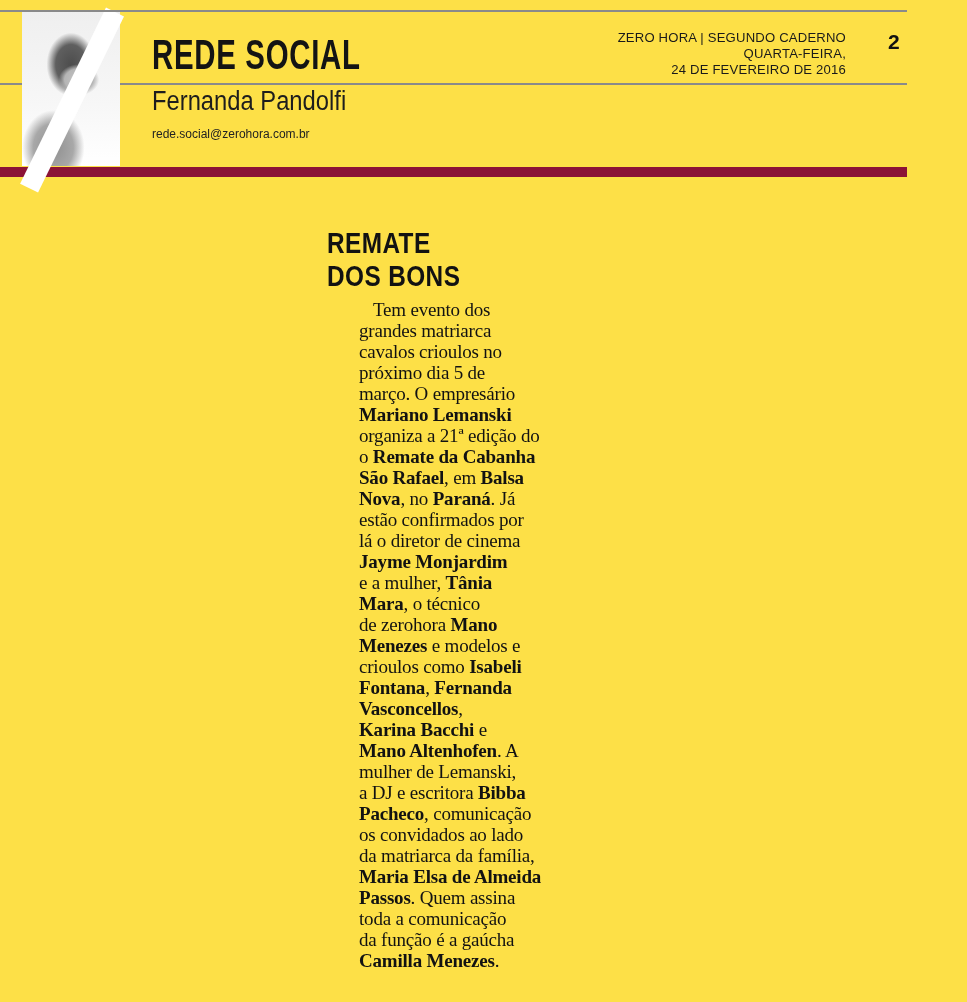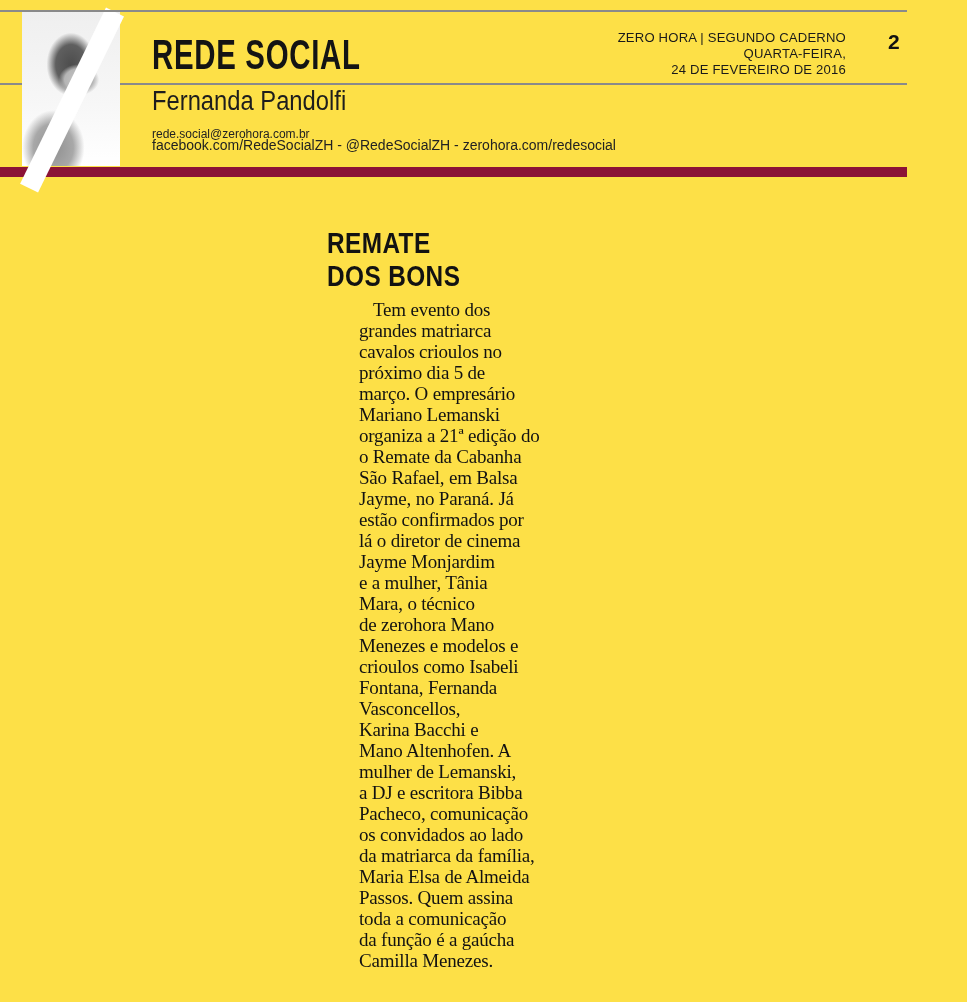"facebook.com/RedeSocialZH -" div.col-social { html: <div>facebook.com/RedeSocialZH - @RedeSocialZH - zerohora.com/redesocial</div> -> none }
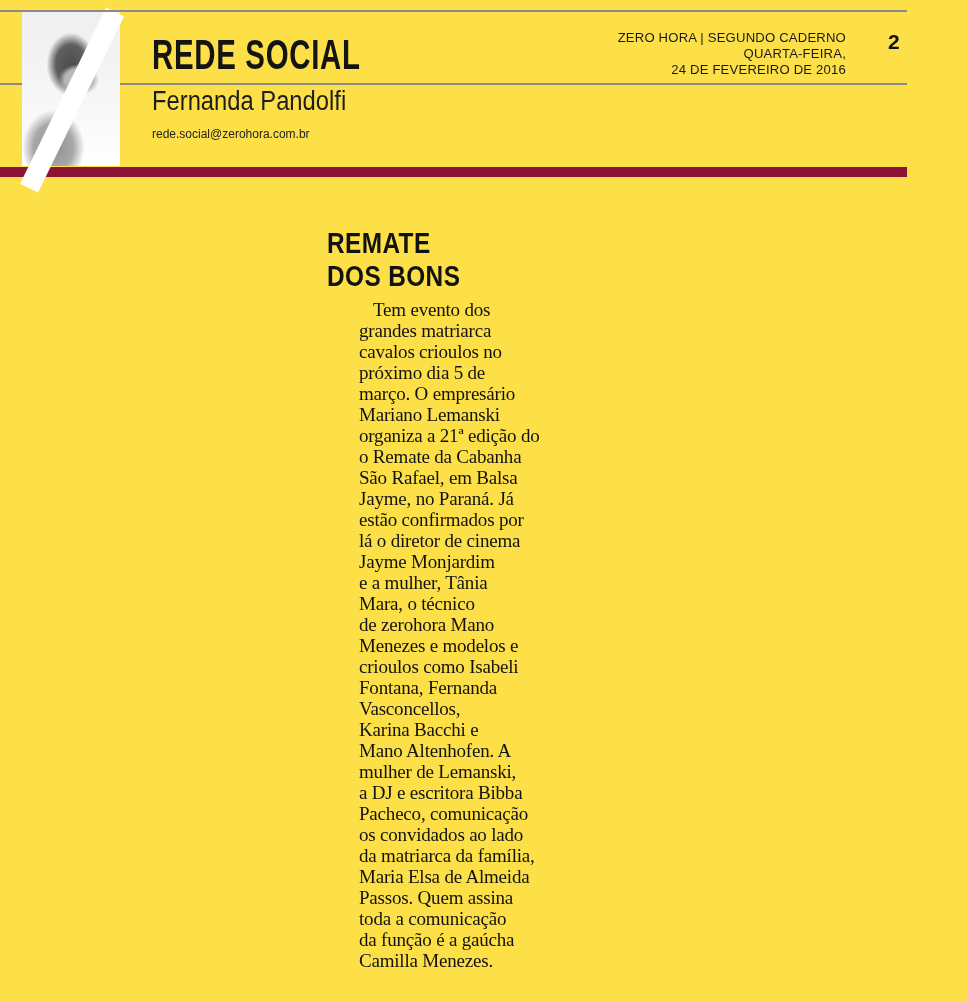"Mariano Lemanski" .article-body .bold { font-weight: 400 -> 700 }
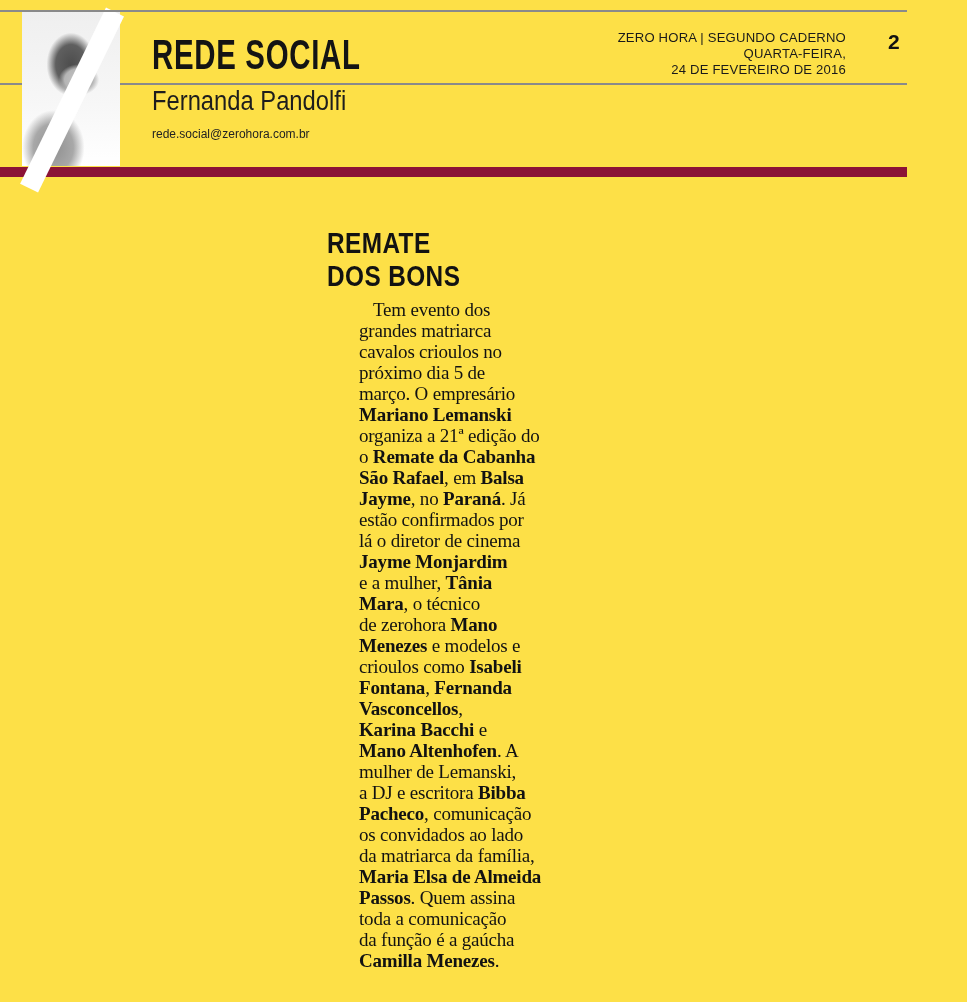"Jayme" span.bold { text: Jayme -> Nova }
